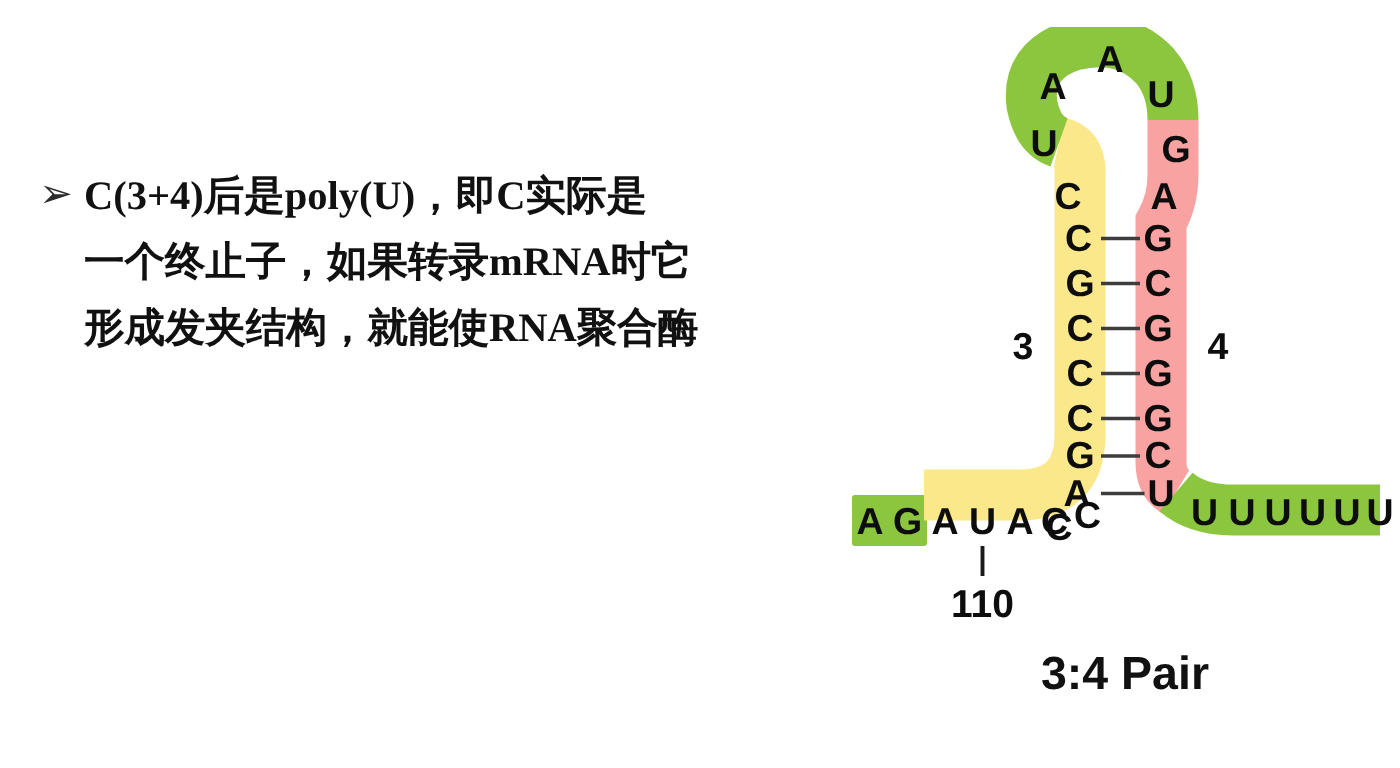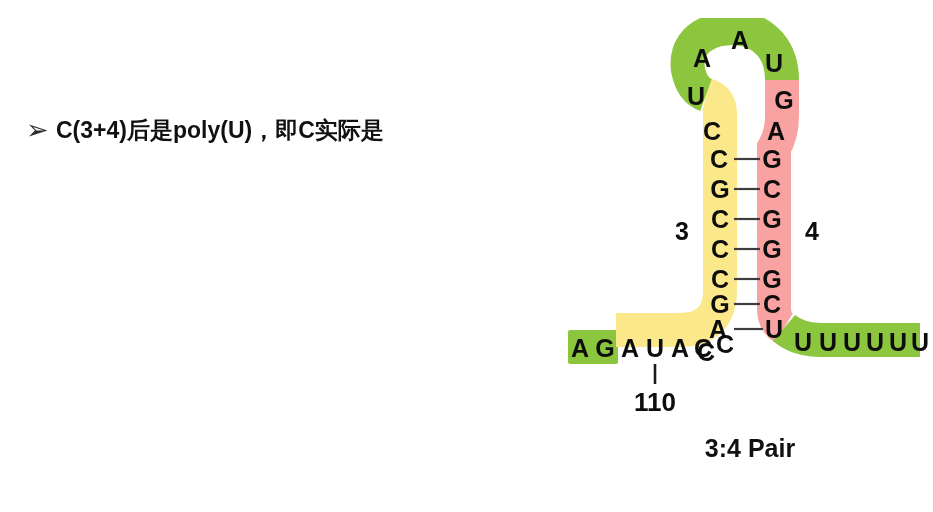"C(3+4)后是poly(U)，即C实际是" .bullet-line { font-family: none -> Liberation Serif, serif; font-size: 23px -> 27px }
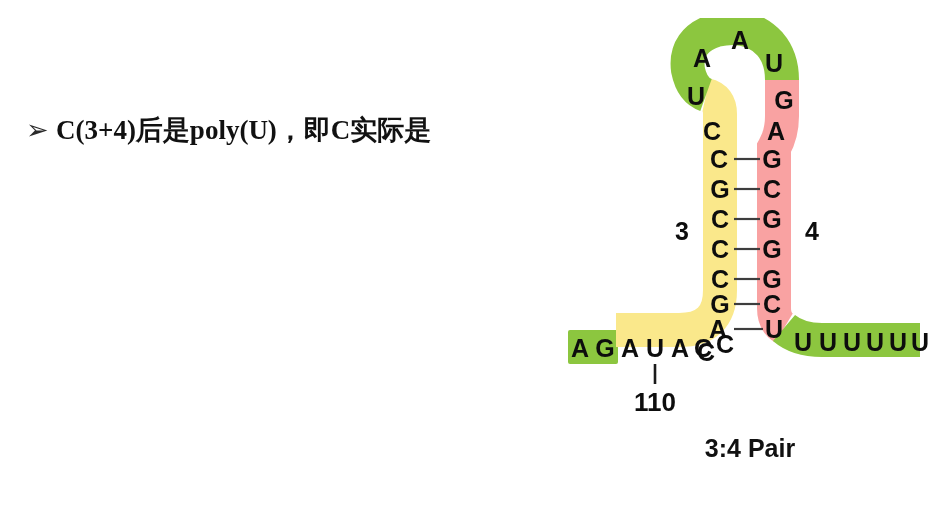"一个终止子，如果转录mRNA时它" div.bullet-line { html: none -> <div>一个终止子，如果转录mRNA时它</div> }
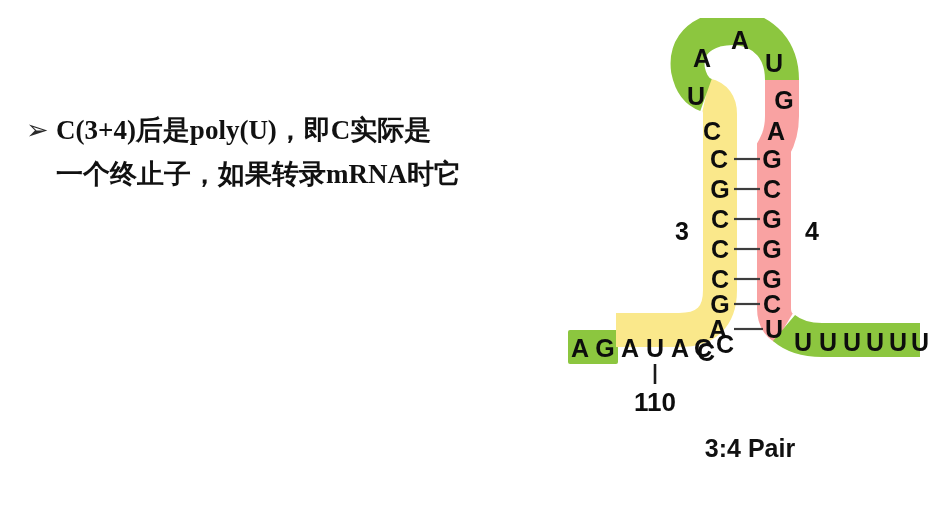"形成发夹结构，就能使RNA聚合酶" div.bullet-line { html: none -> <div>形成发夹结构，就能使RNA聚合酶</div> }
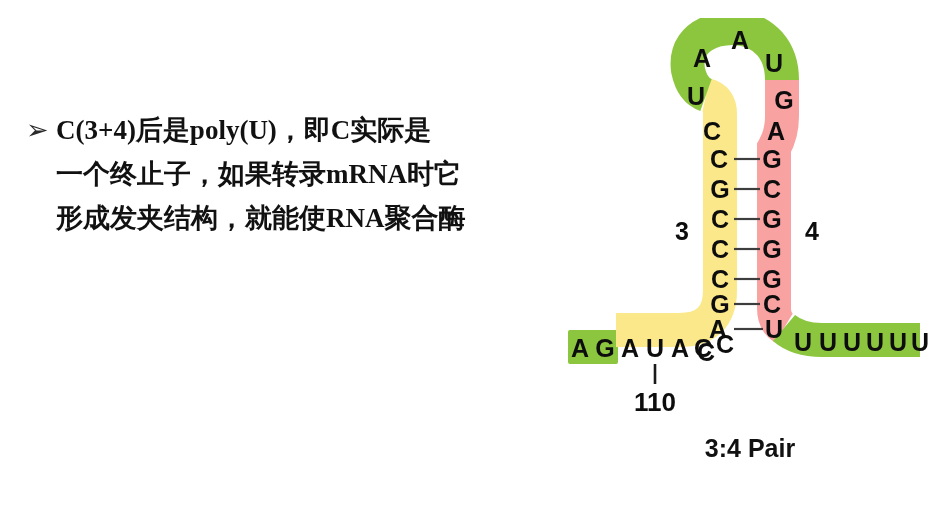"3:4 Pair" .caption-line { font-size: 25px -> 31px }
